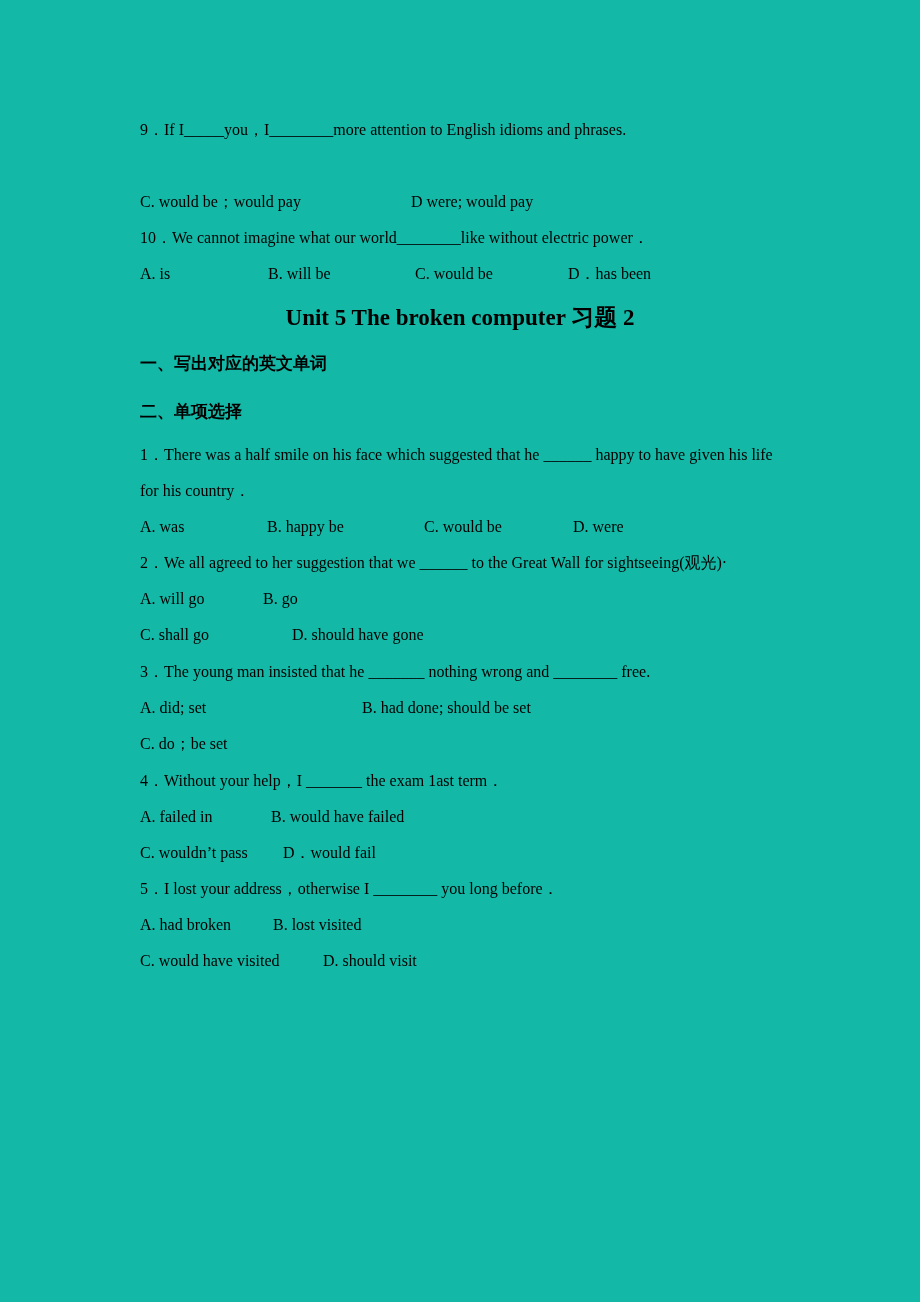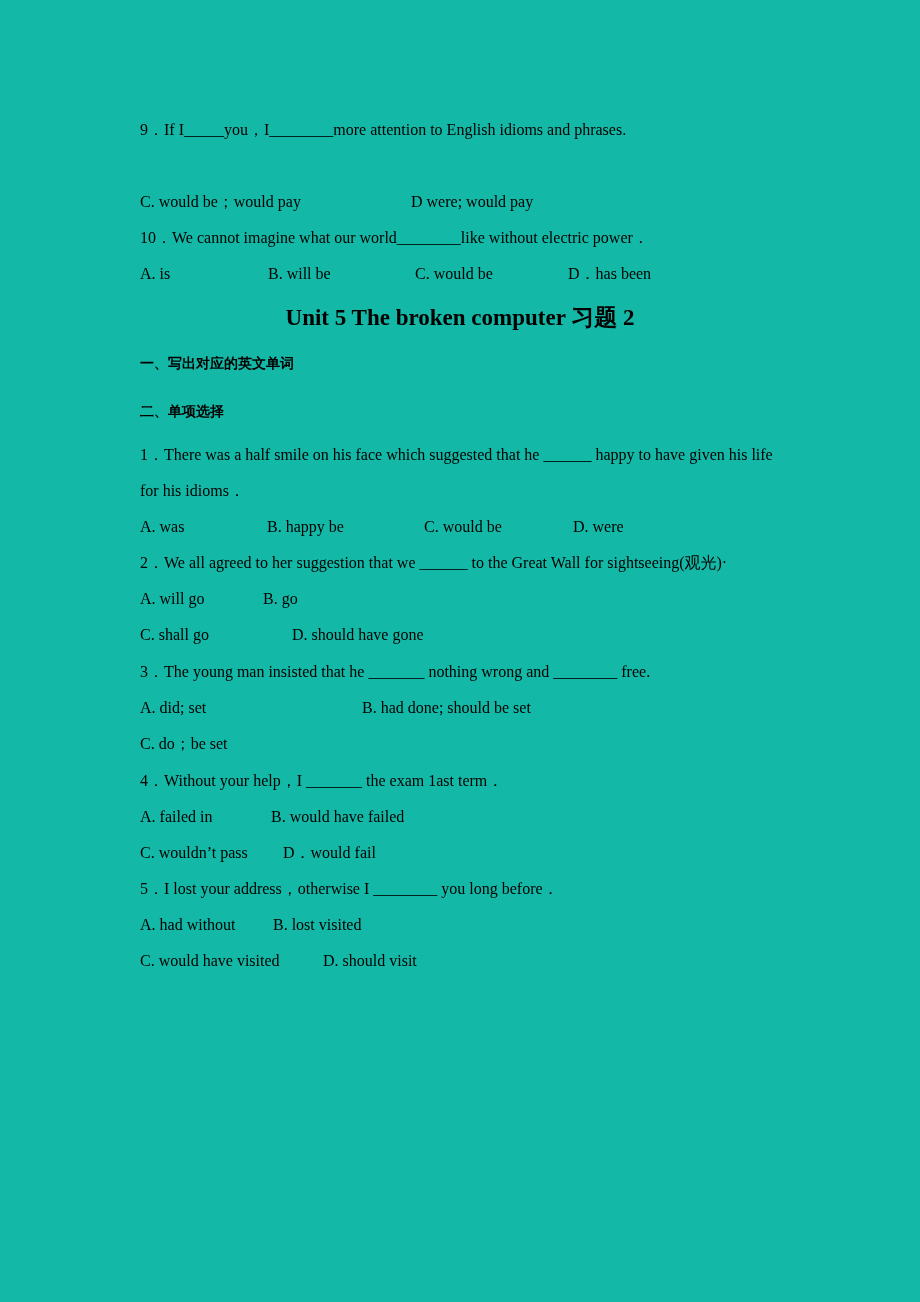"一、写出对应的英文单词" .section-line { font-size: 14px -> 17px }
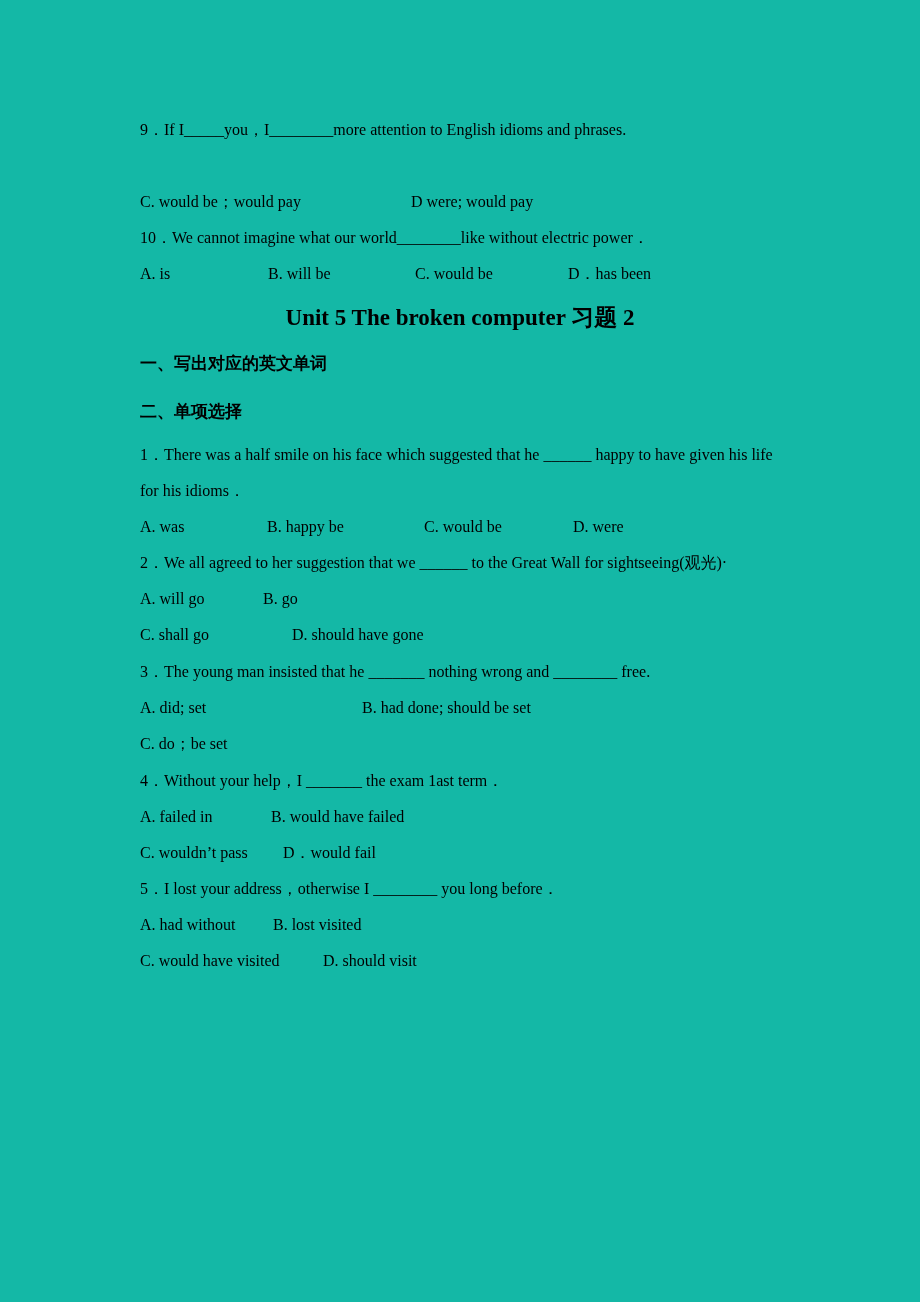"for his idioms．" span.t { text: idioms -> country }
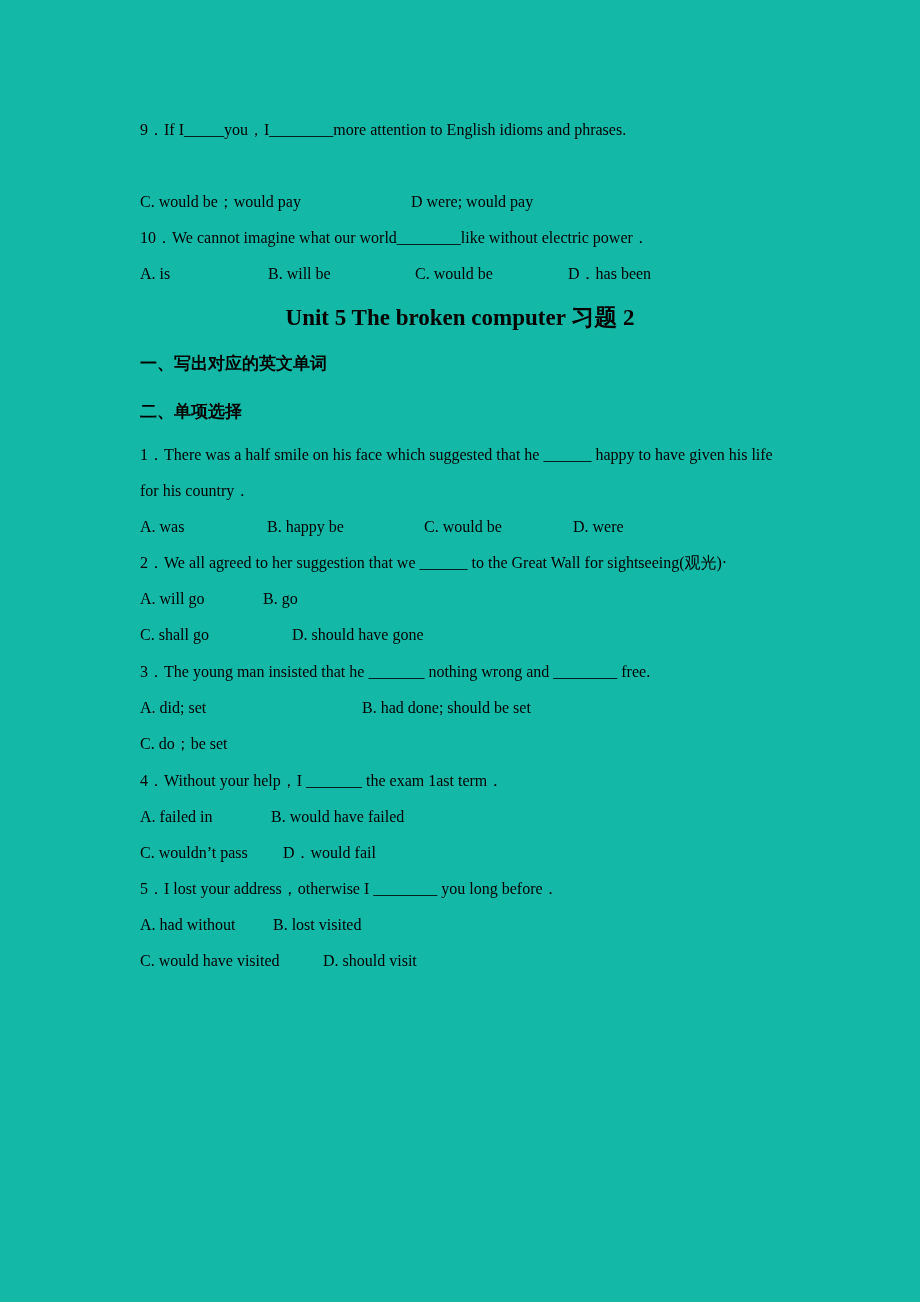"A. had without" span.t { text: without -> broken }
